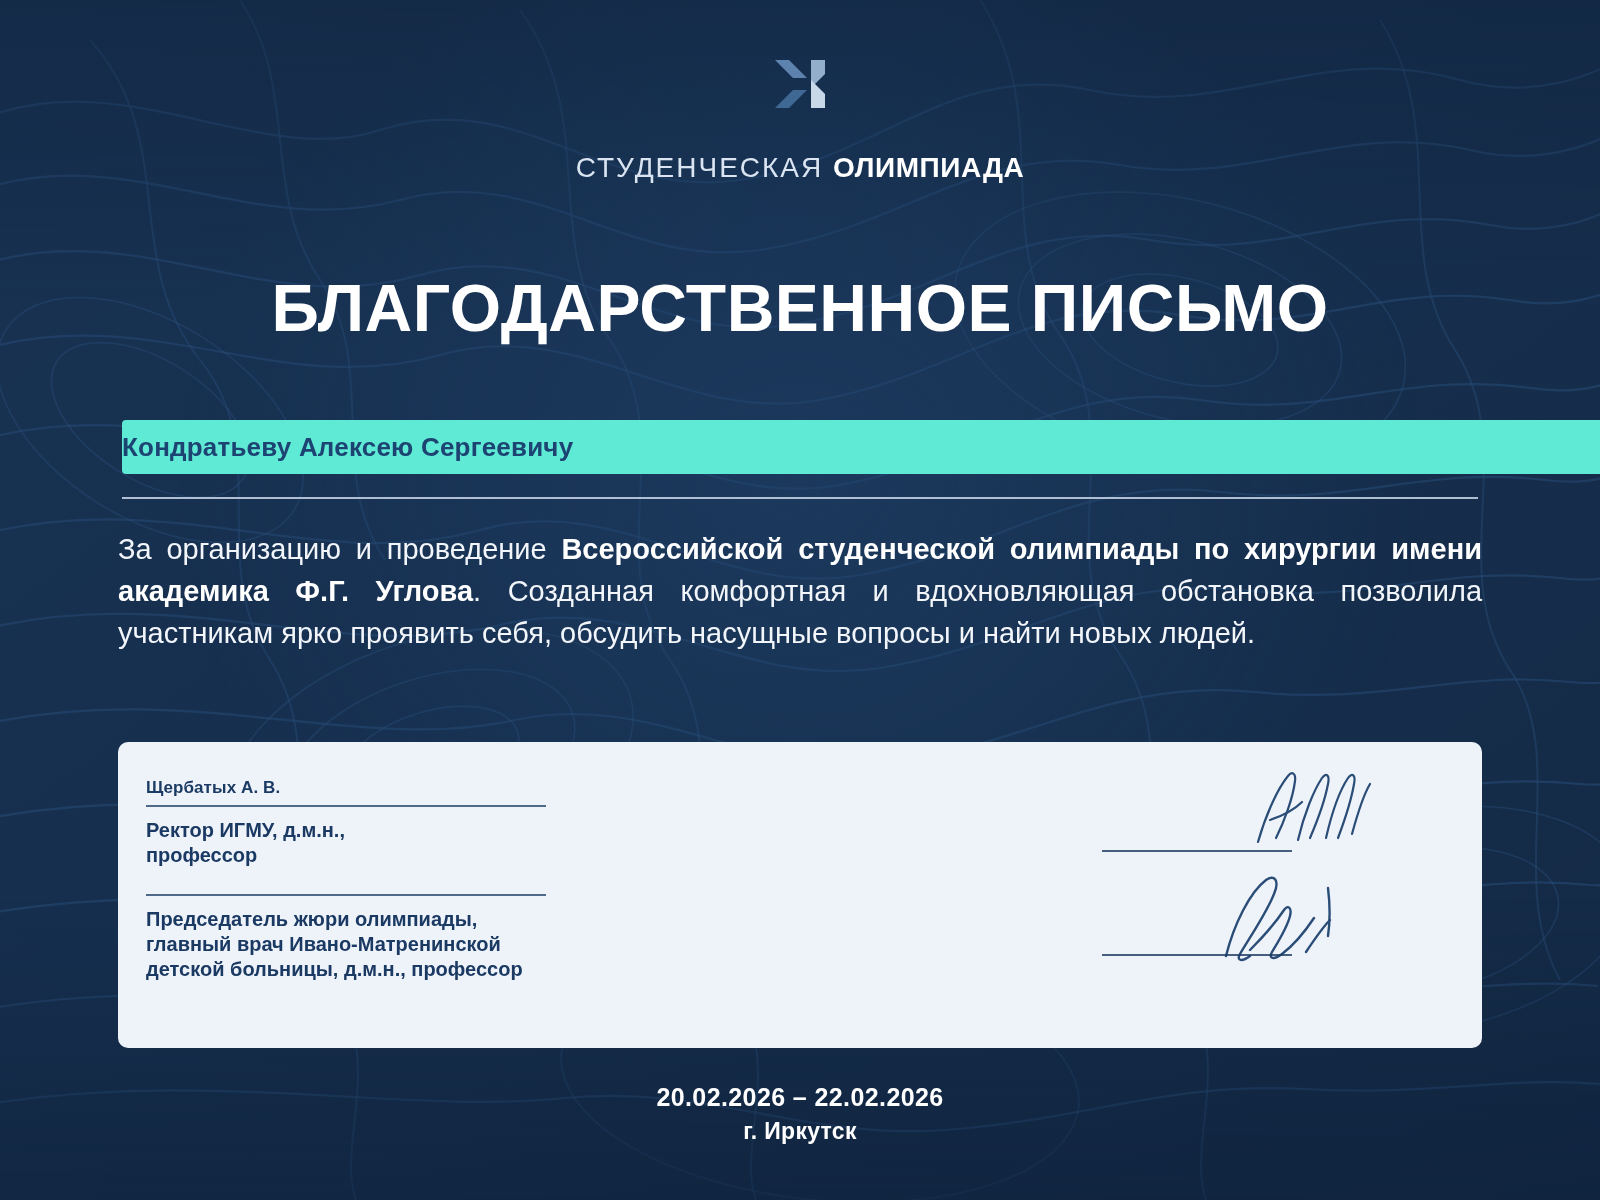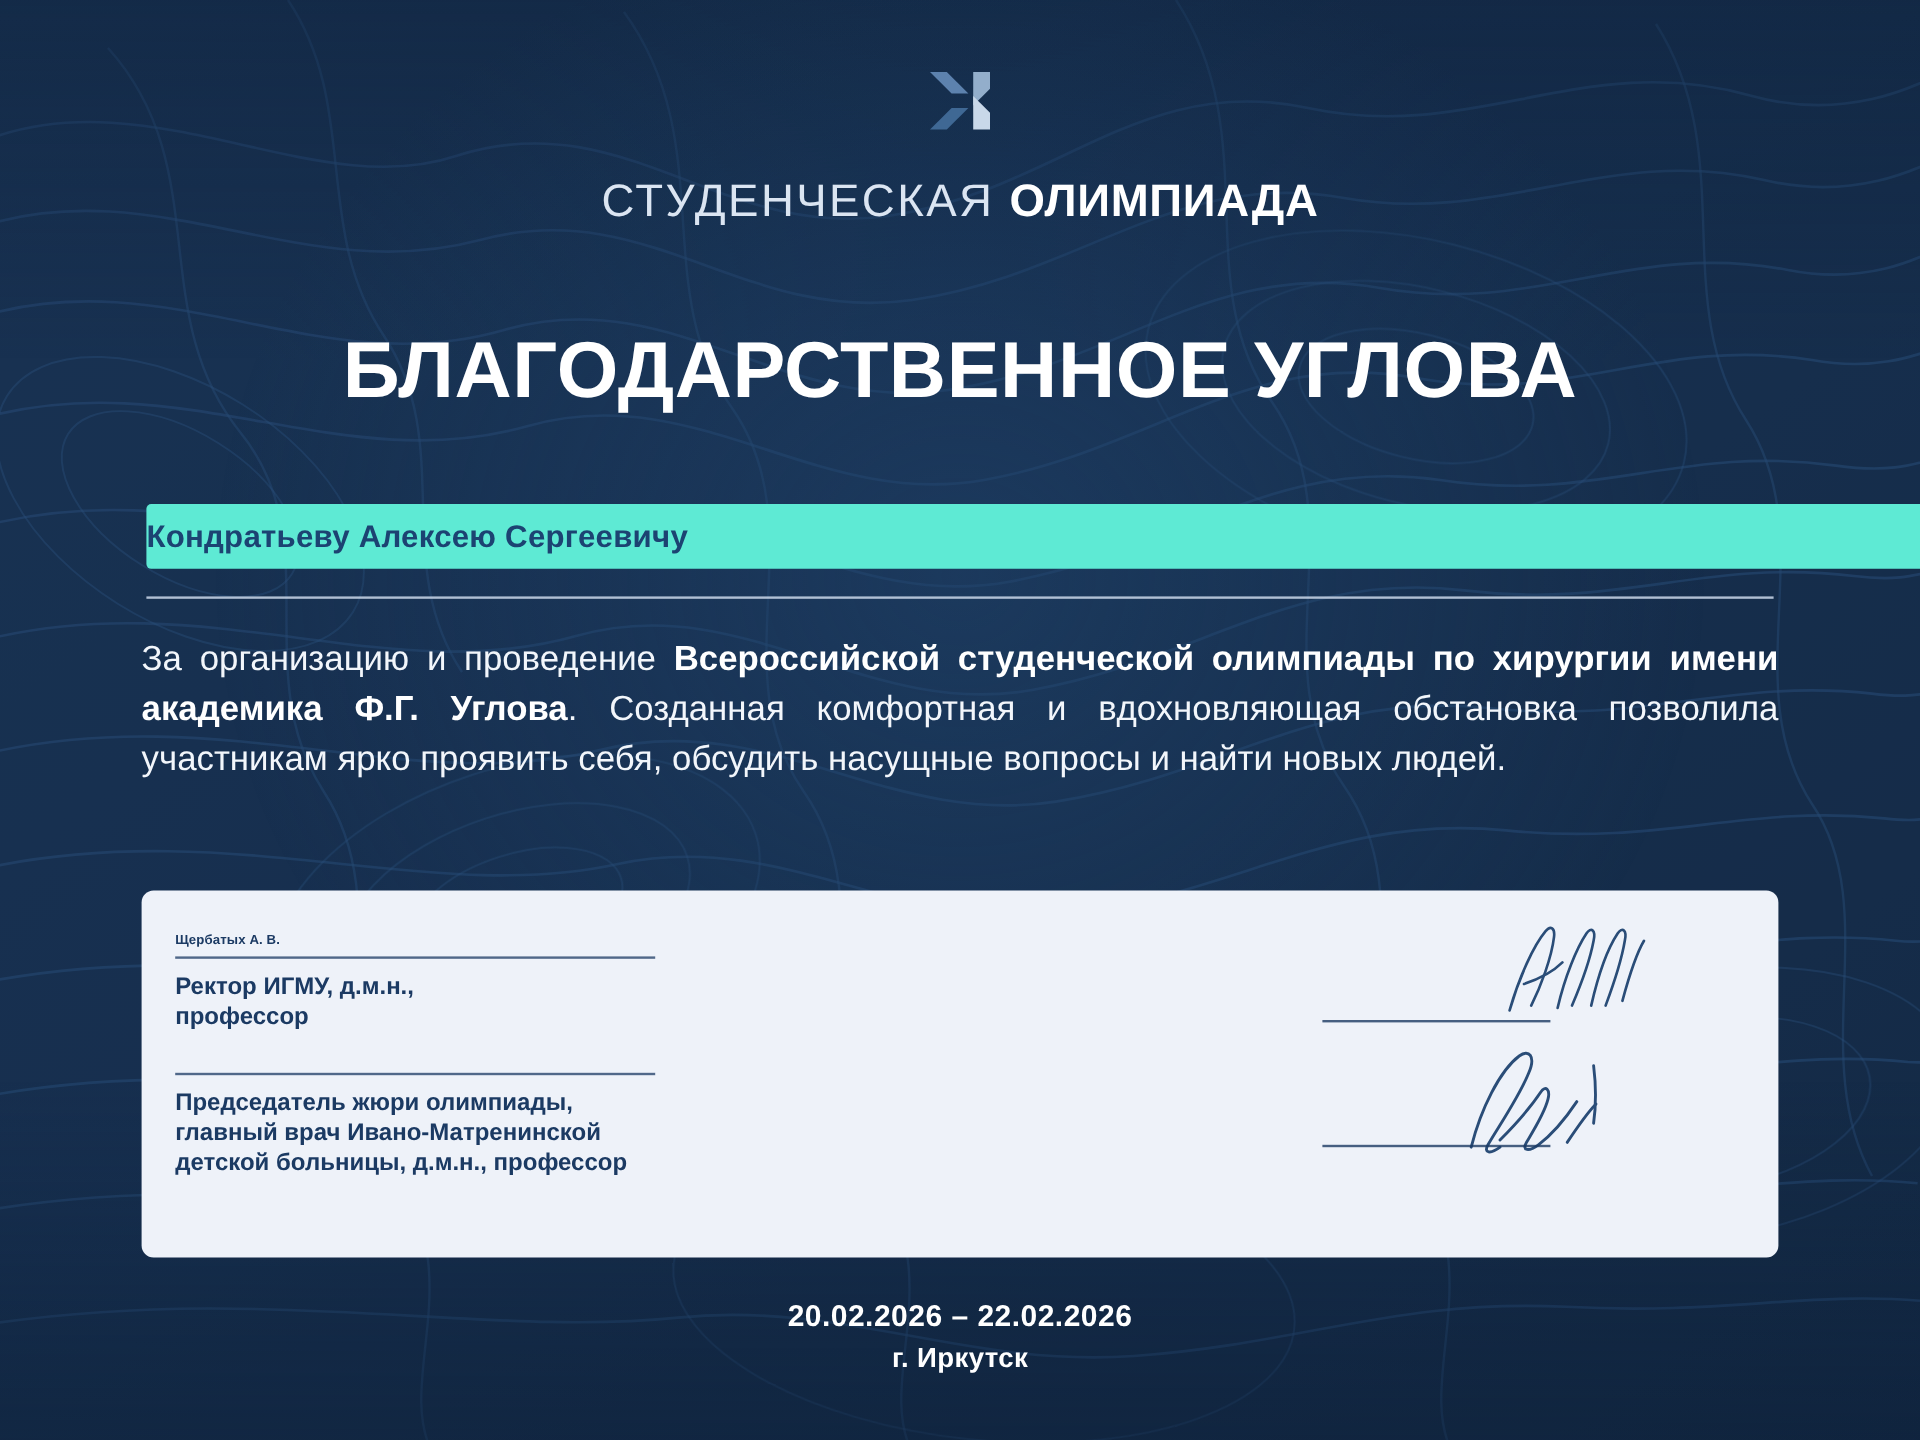"СТУДЕНЧЕСКАЯ ОЛИМПИАДА" .olymp-line { font-size: 38px -> 28px }
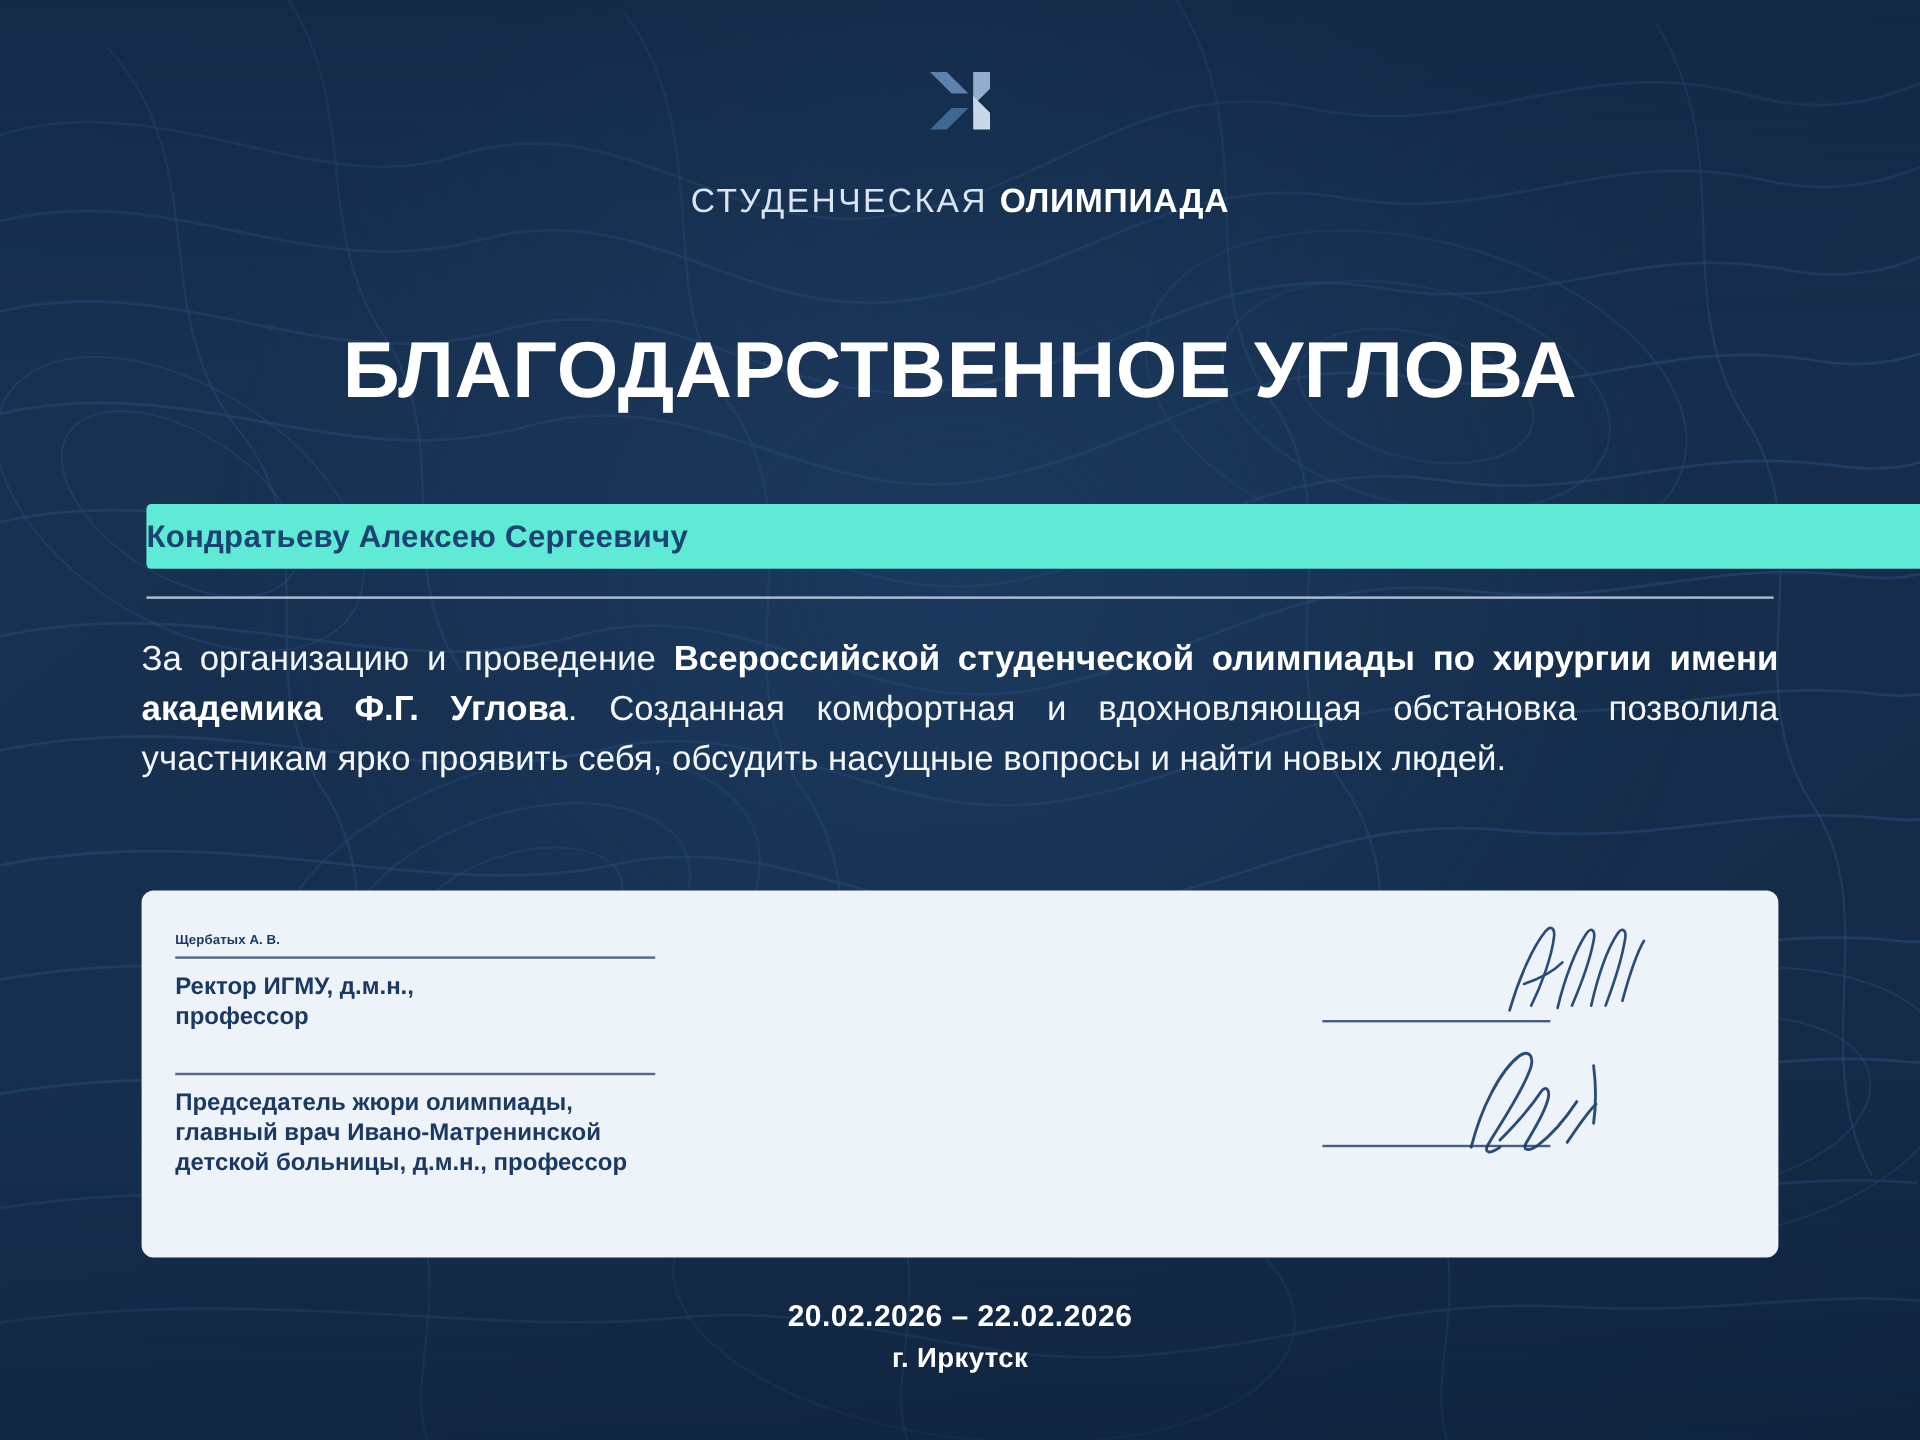"БЛАГОДАРСТВЕННОЕ УГЛОВА" div.main-heading { text: УГЛОВА -> ПИСЬМО }
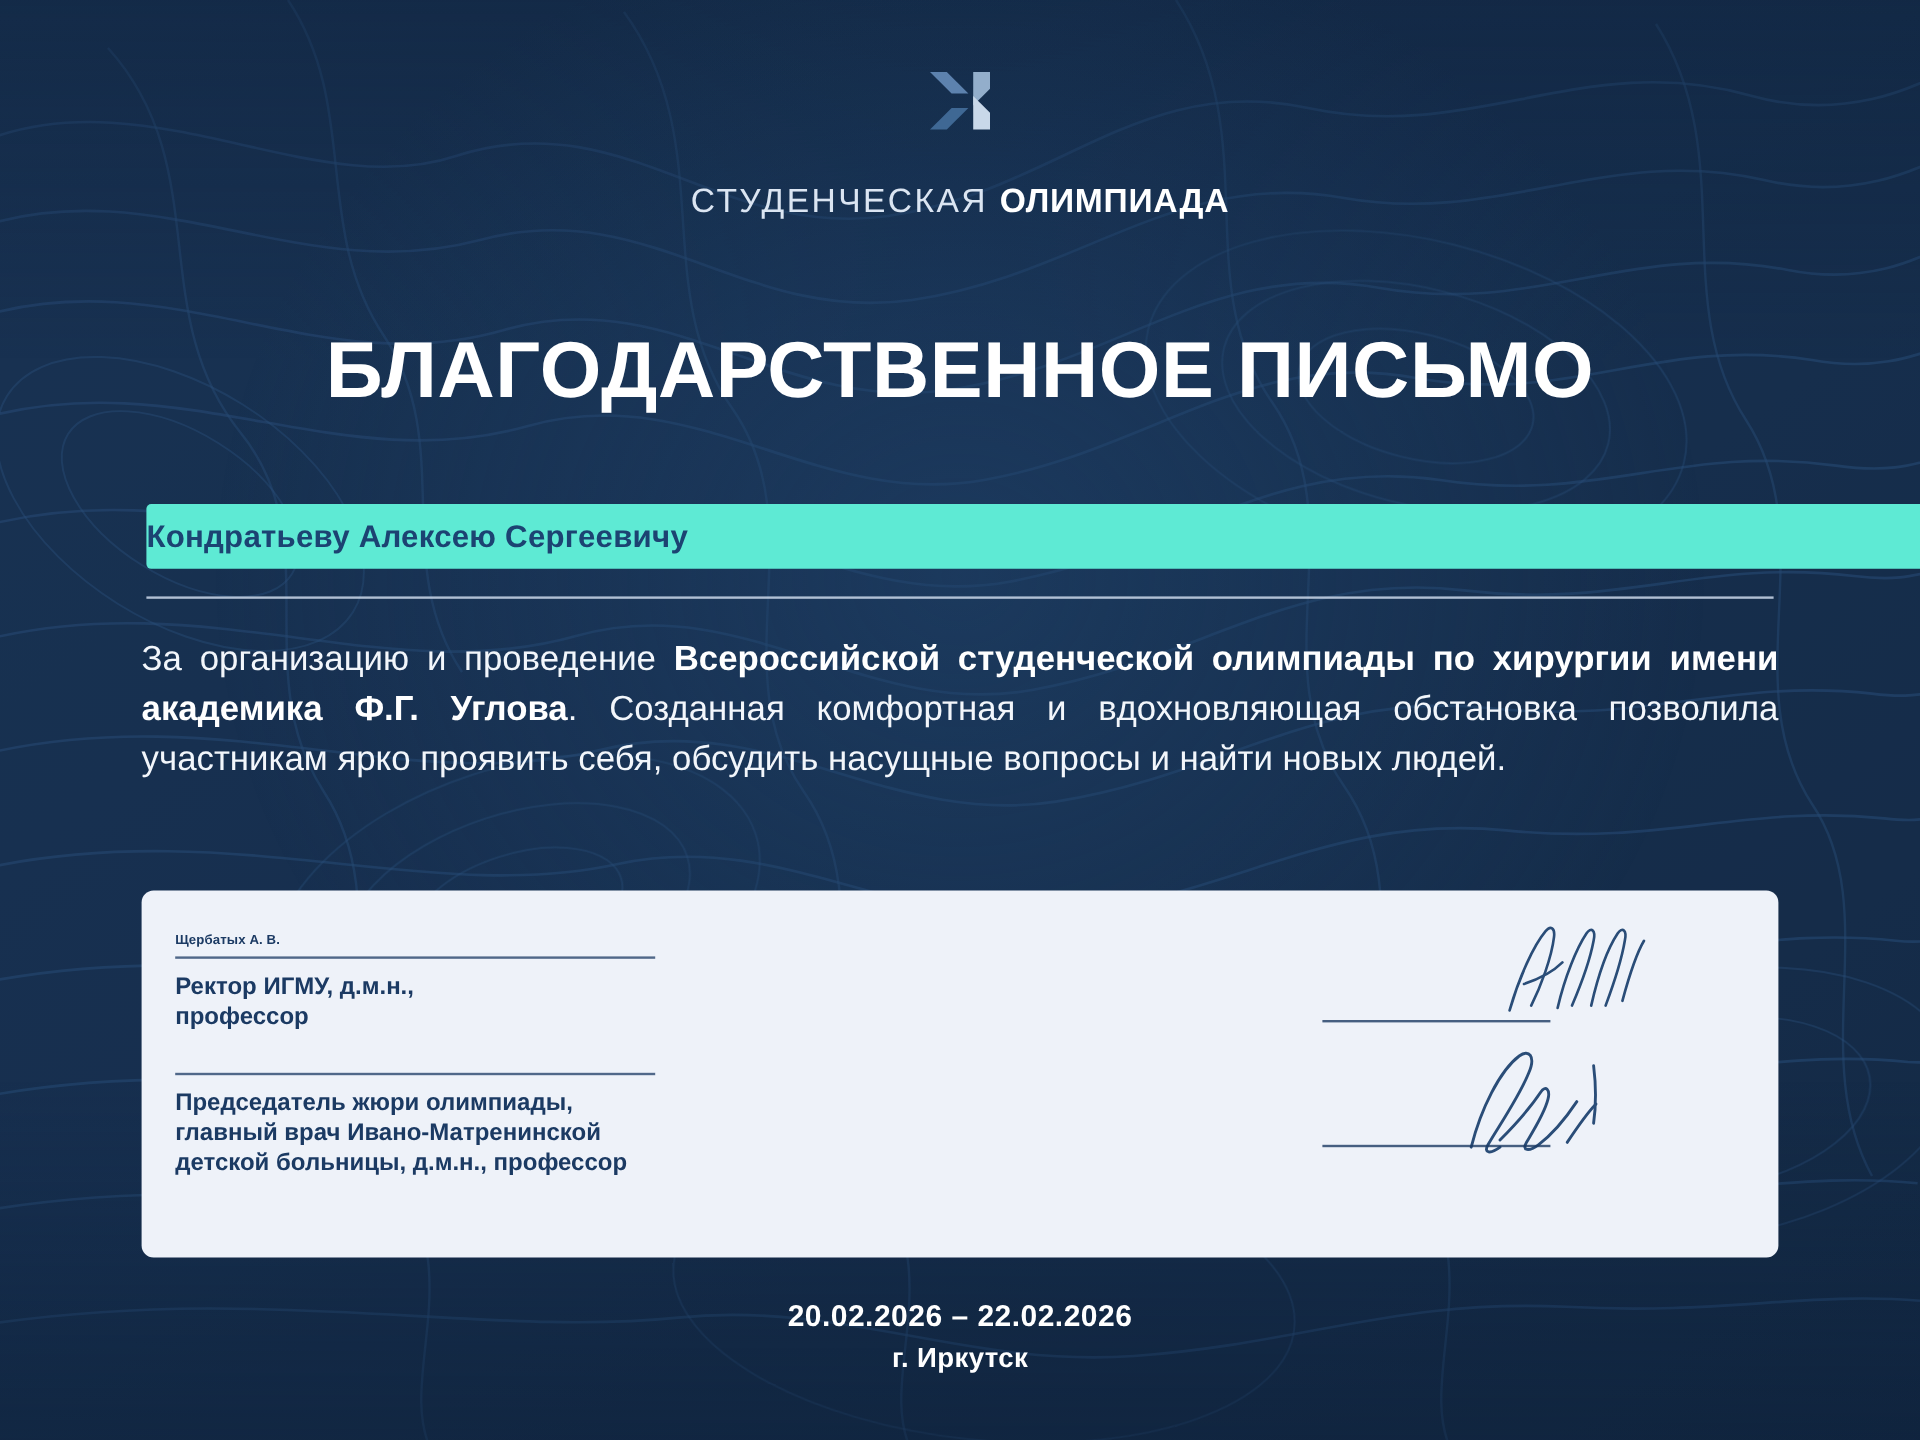"Щербатых А. В." .sign-name { font-size: 11px -> 17px }
